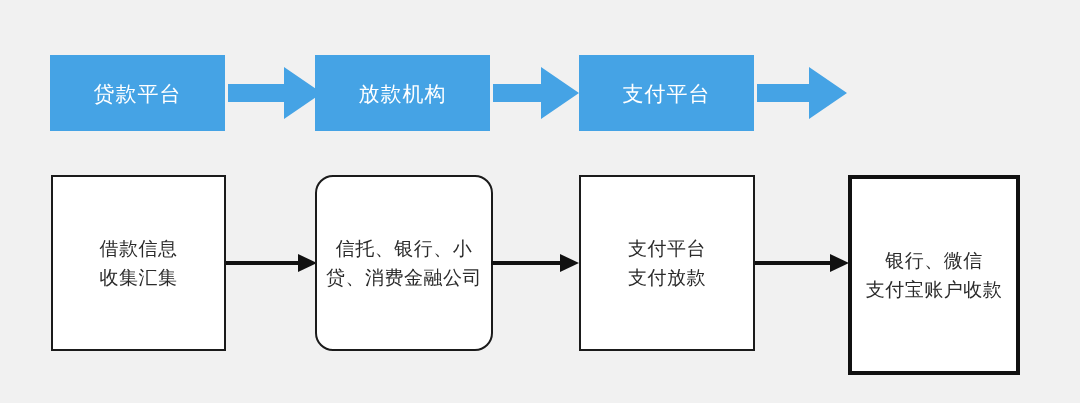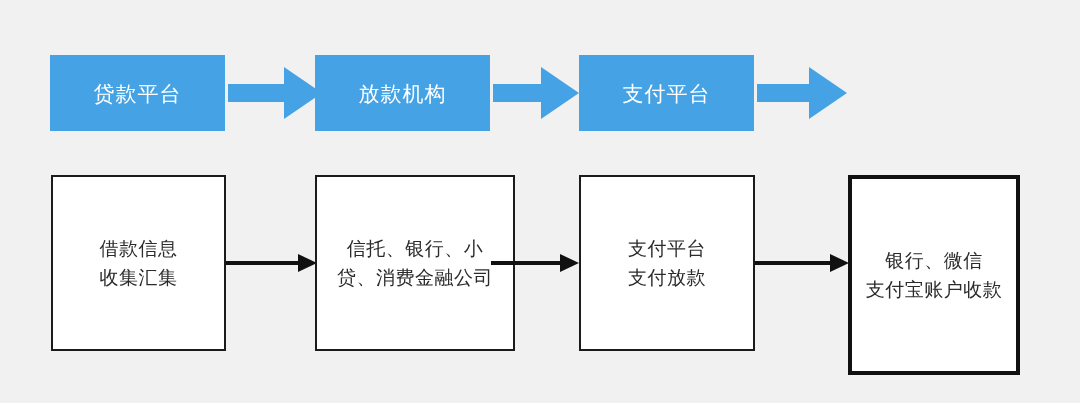"信托、银行、小" div.detail-box { border-radius: none -> 18px; width: 200px -> 178px }
